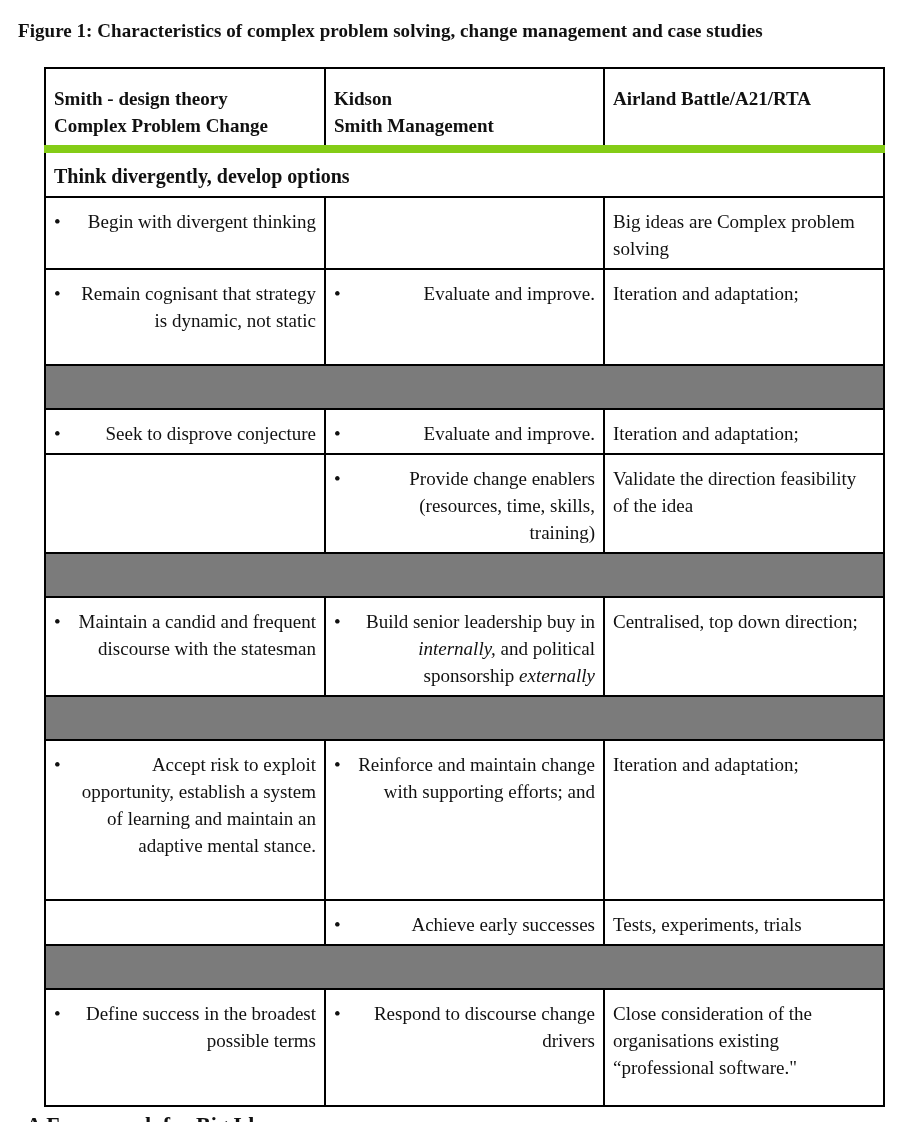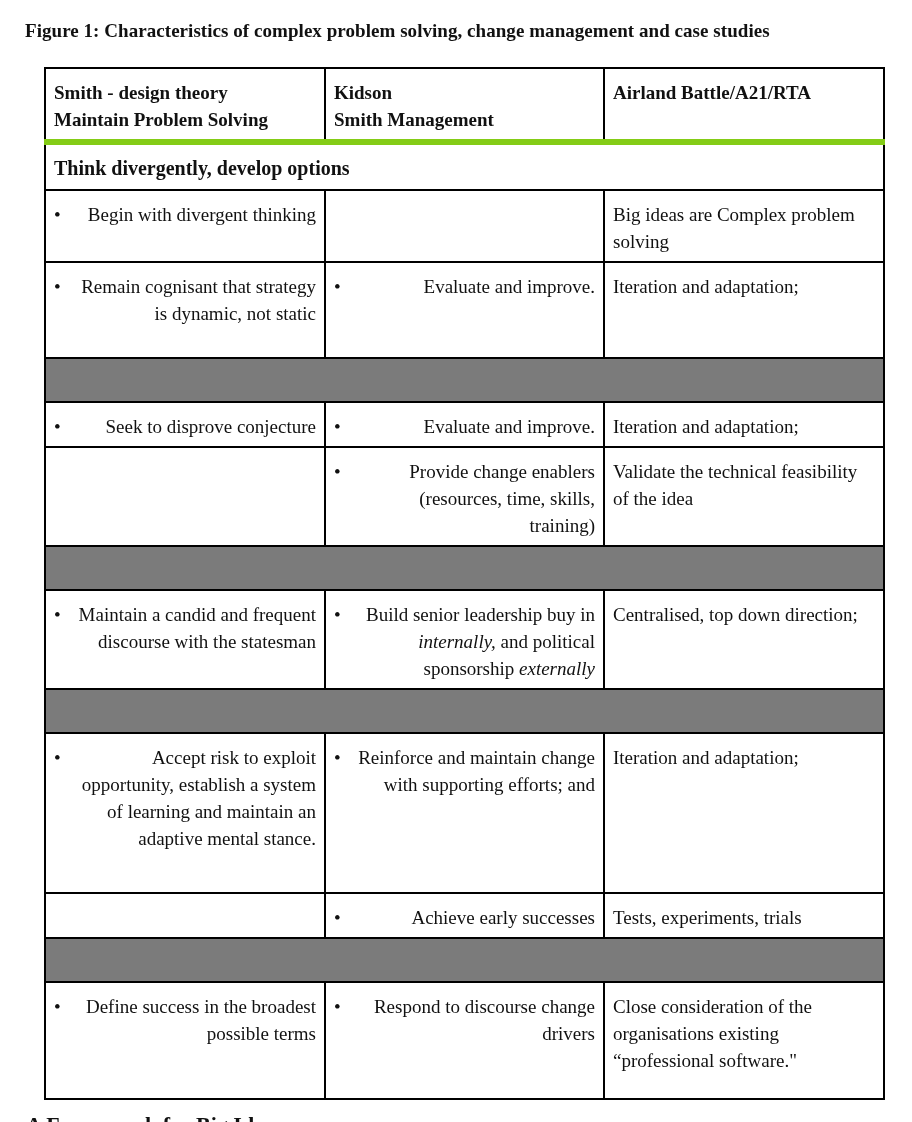"Figure 1: Characteristics of complex" .fig-title { left: 25px -> 18px }
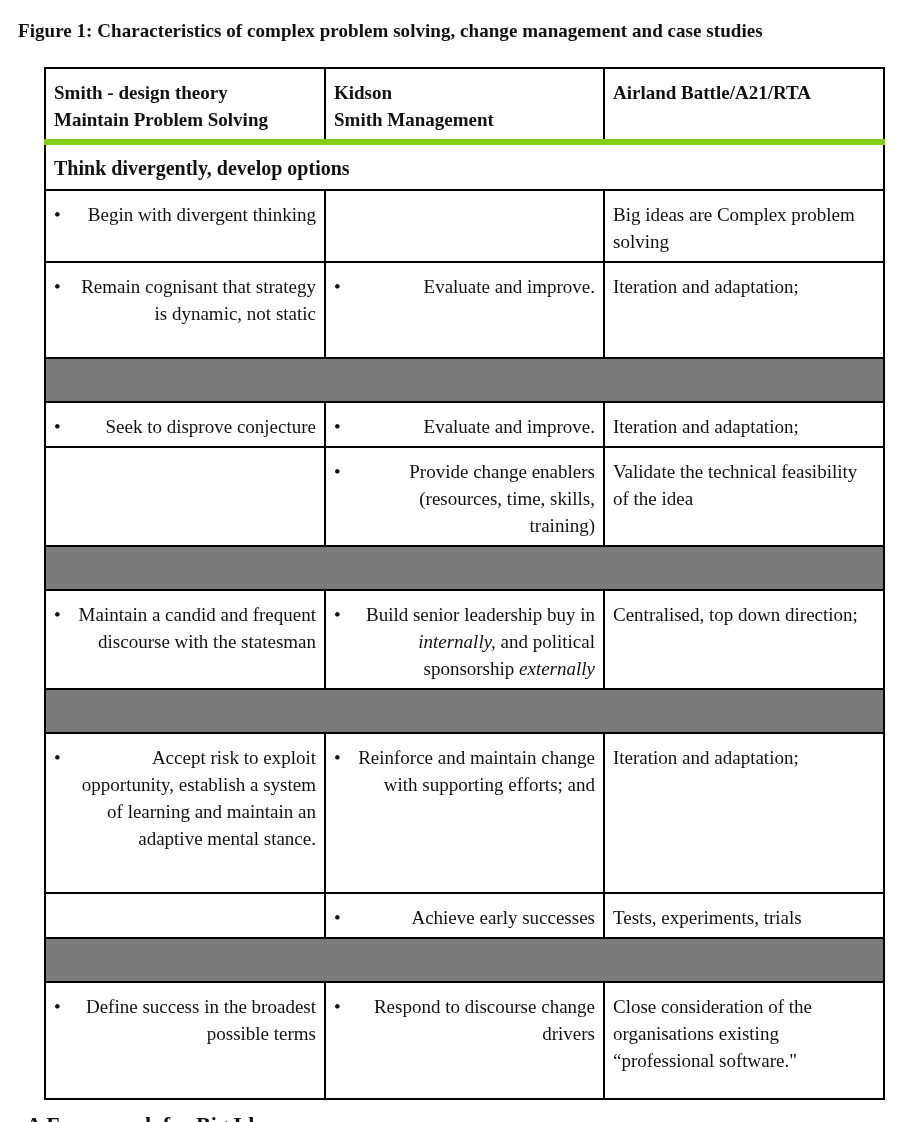"Smith - design theory" table.fig tr.header td { border-bottom: 6px solid #84cc16 -> 8px solid #84cc16; padding-top: 10px -> 16px }
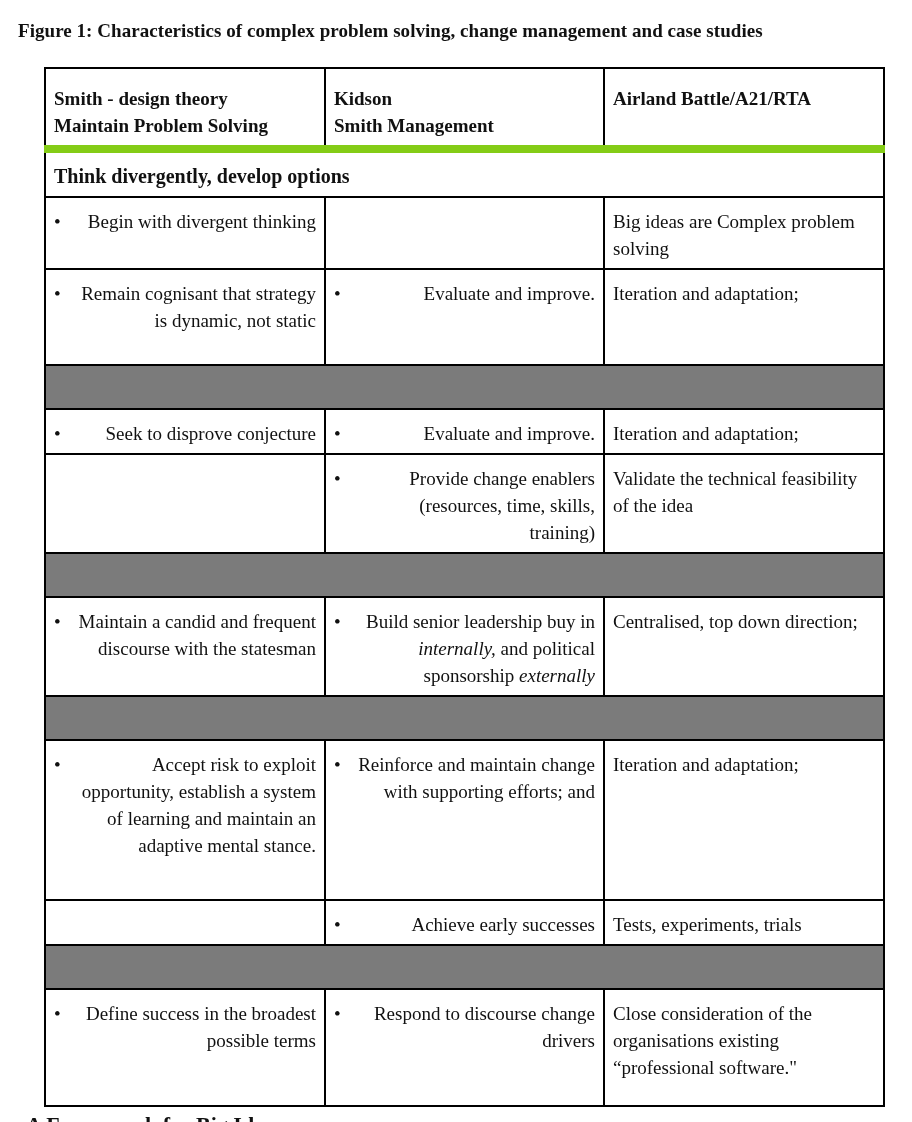"Maintain Problem Solving" div { text: Maintain Problem Solving -> Complex Problem Change }
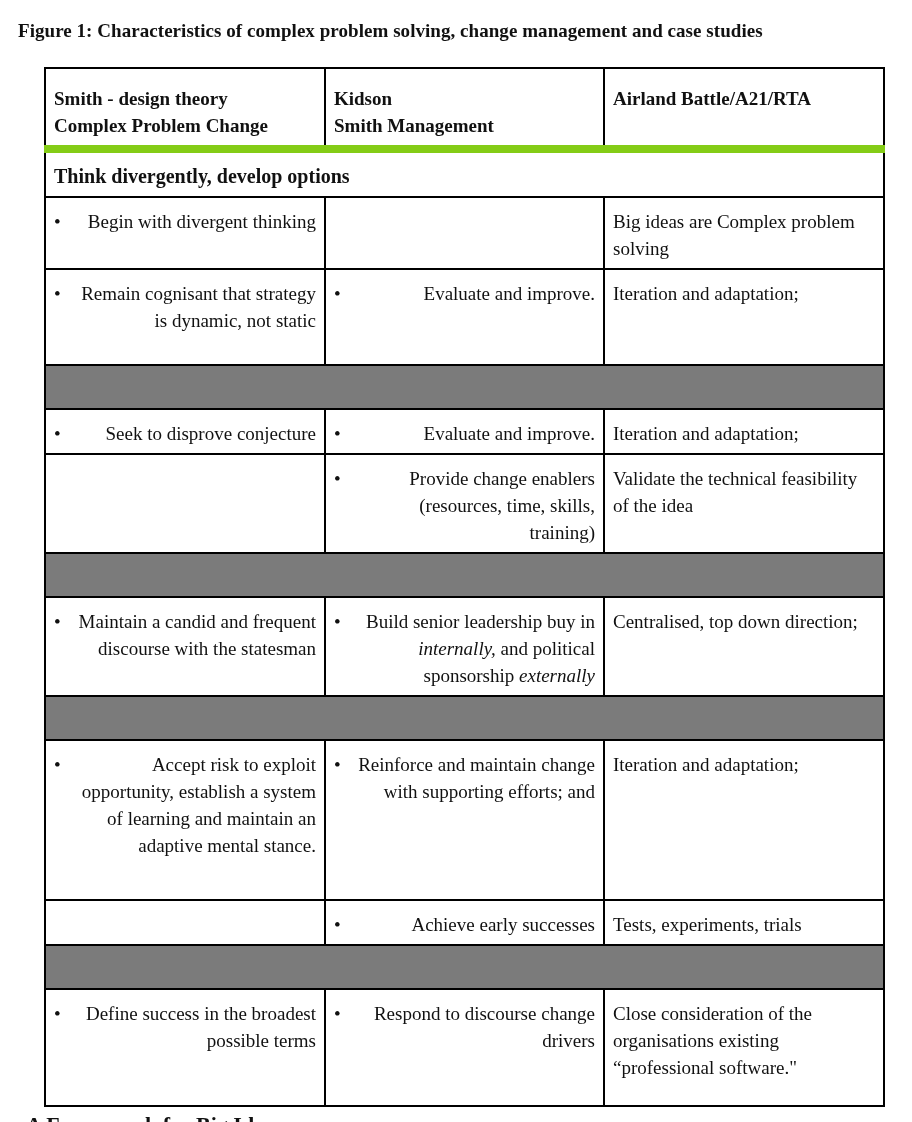"Validate the technical feasibility of" span { text: technical -> direction }
